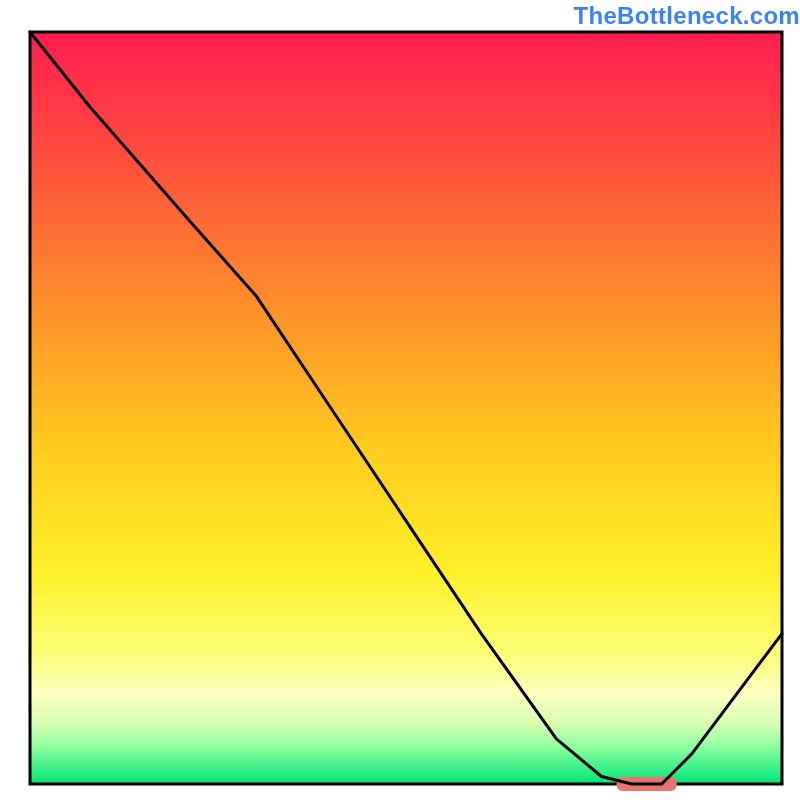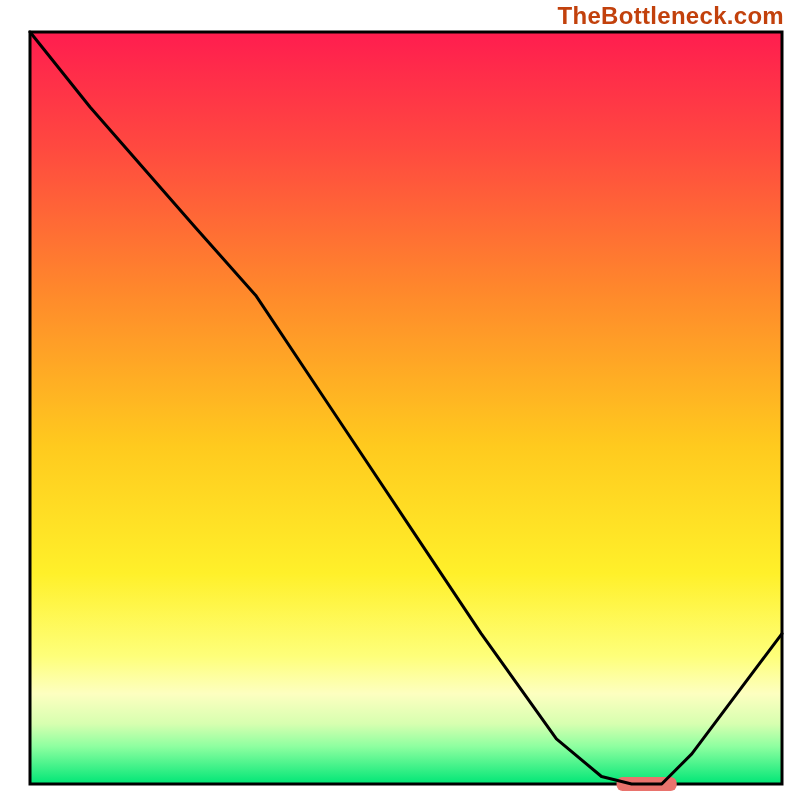"TheBottleneck.com" .watermark { color: #c2410c -> #3b82f6; right: 16px -> 0 }
